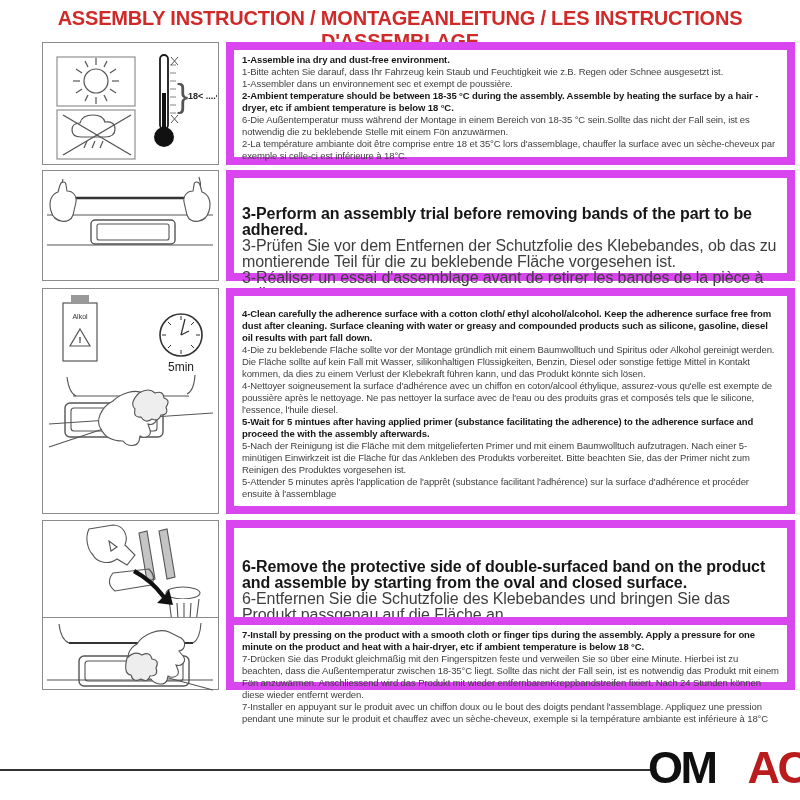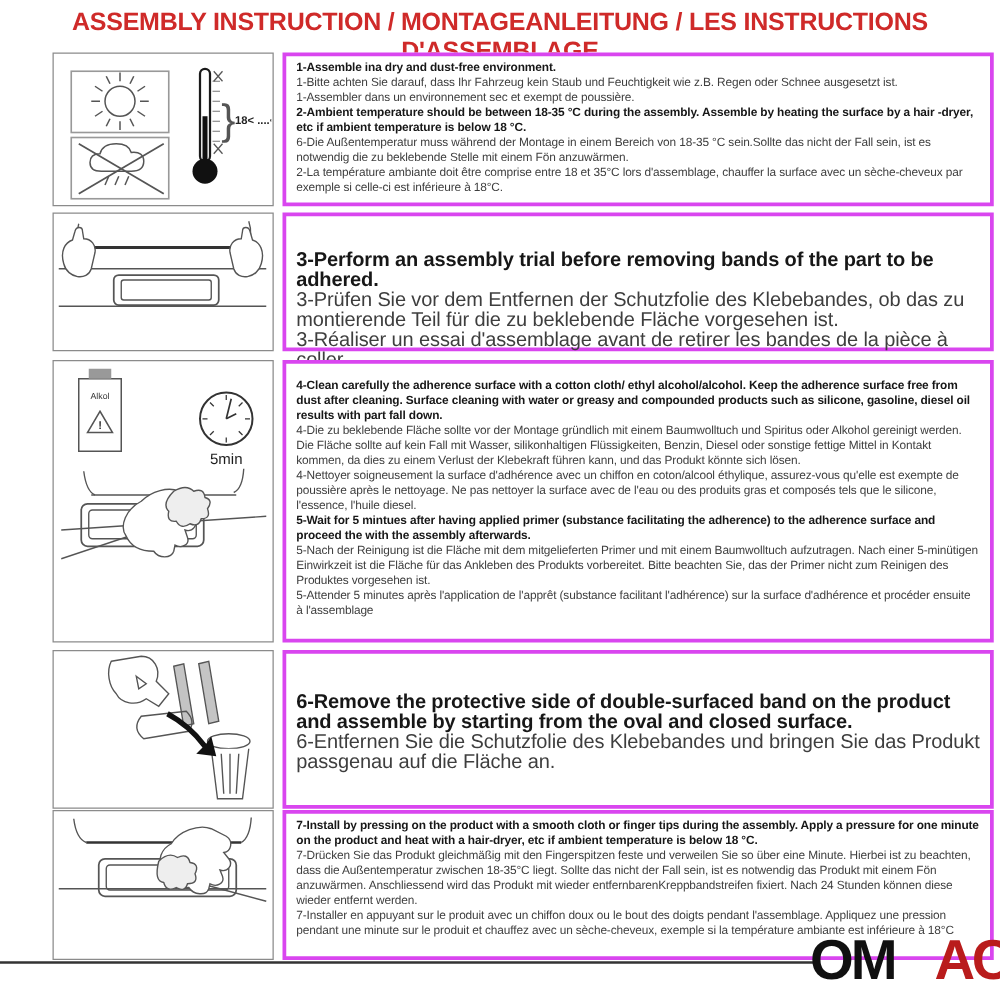"1-Assemble ina dry and dust-free" .cell-r { border: 3px solid #d946ef -> 8px solid #d946ef }
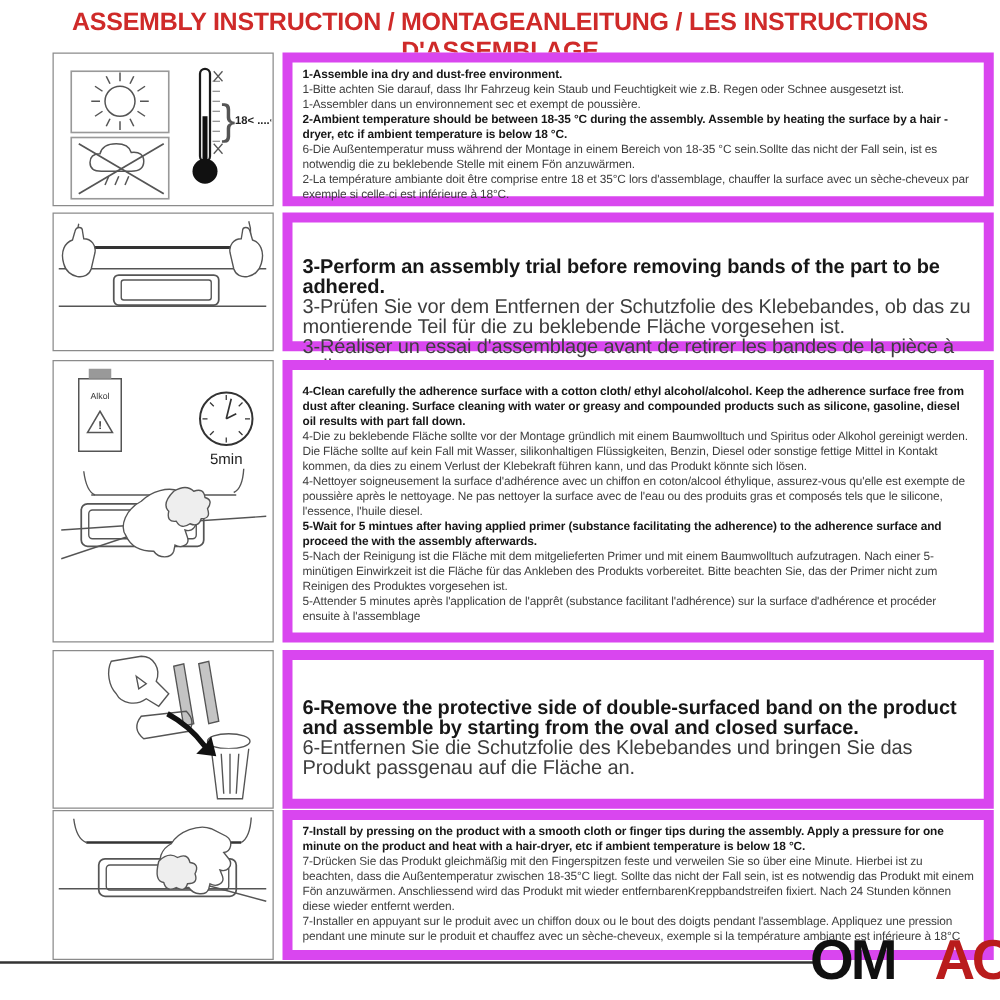"7-Install by pressing on the" .r5 { height: 120px -> 73px; top: 648px -> 617px }
